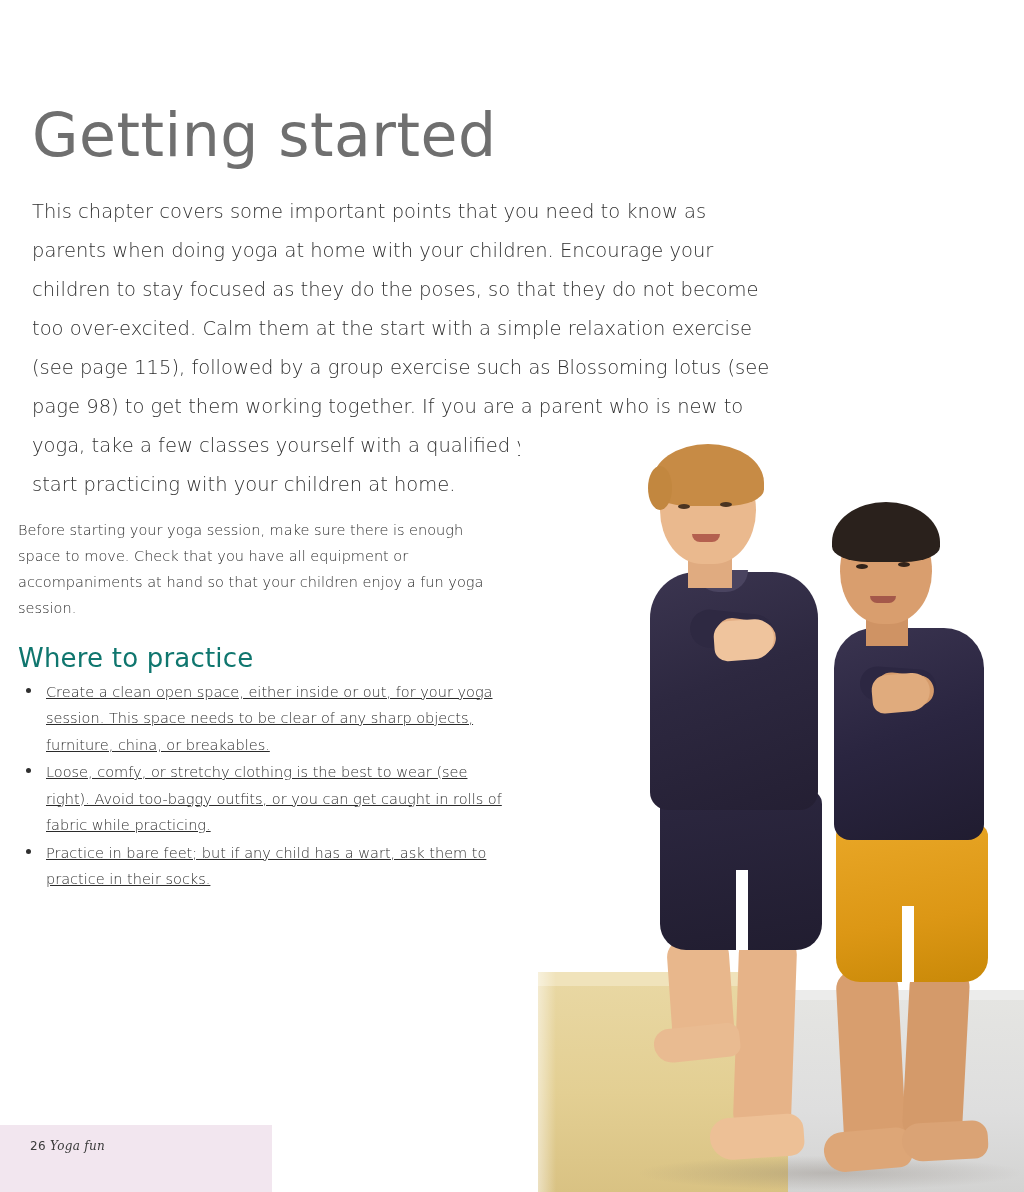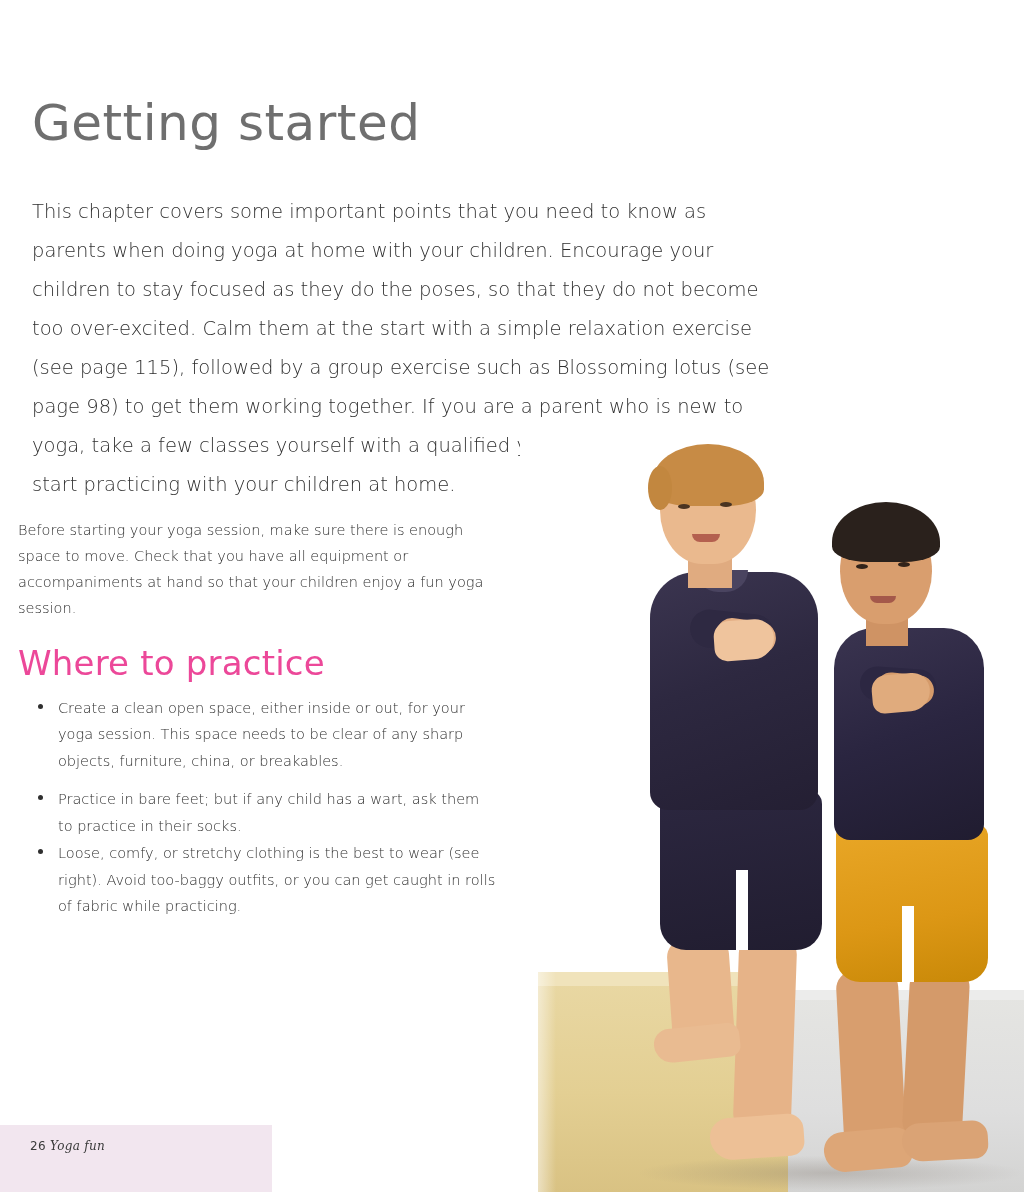"Getting started" .page-title { font-size: 50px -> 60px }
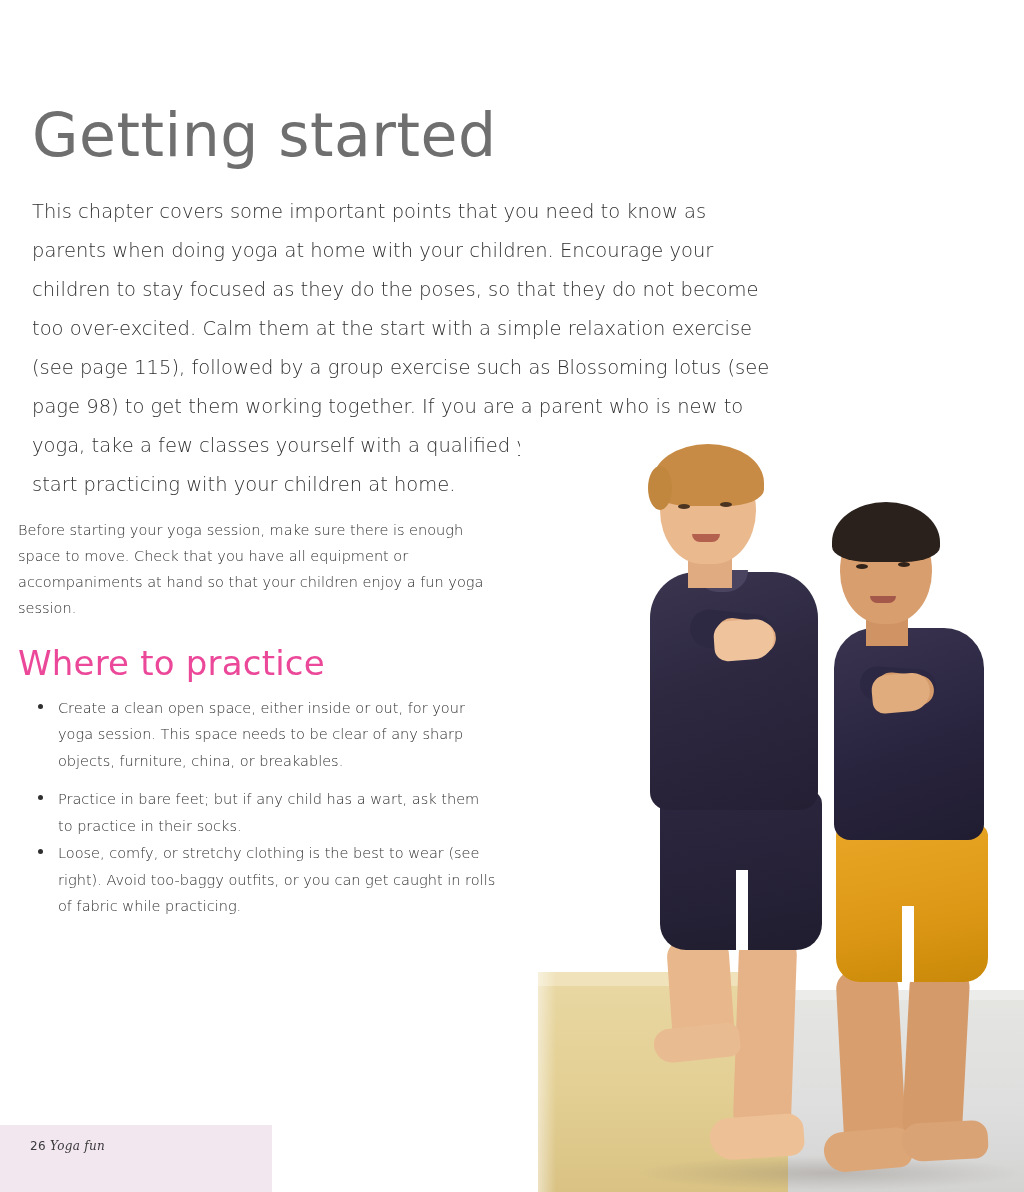"Where to practice" .section-head { color: #ec4899 -> #0f766e; font-size: 34px -> 26px }
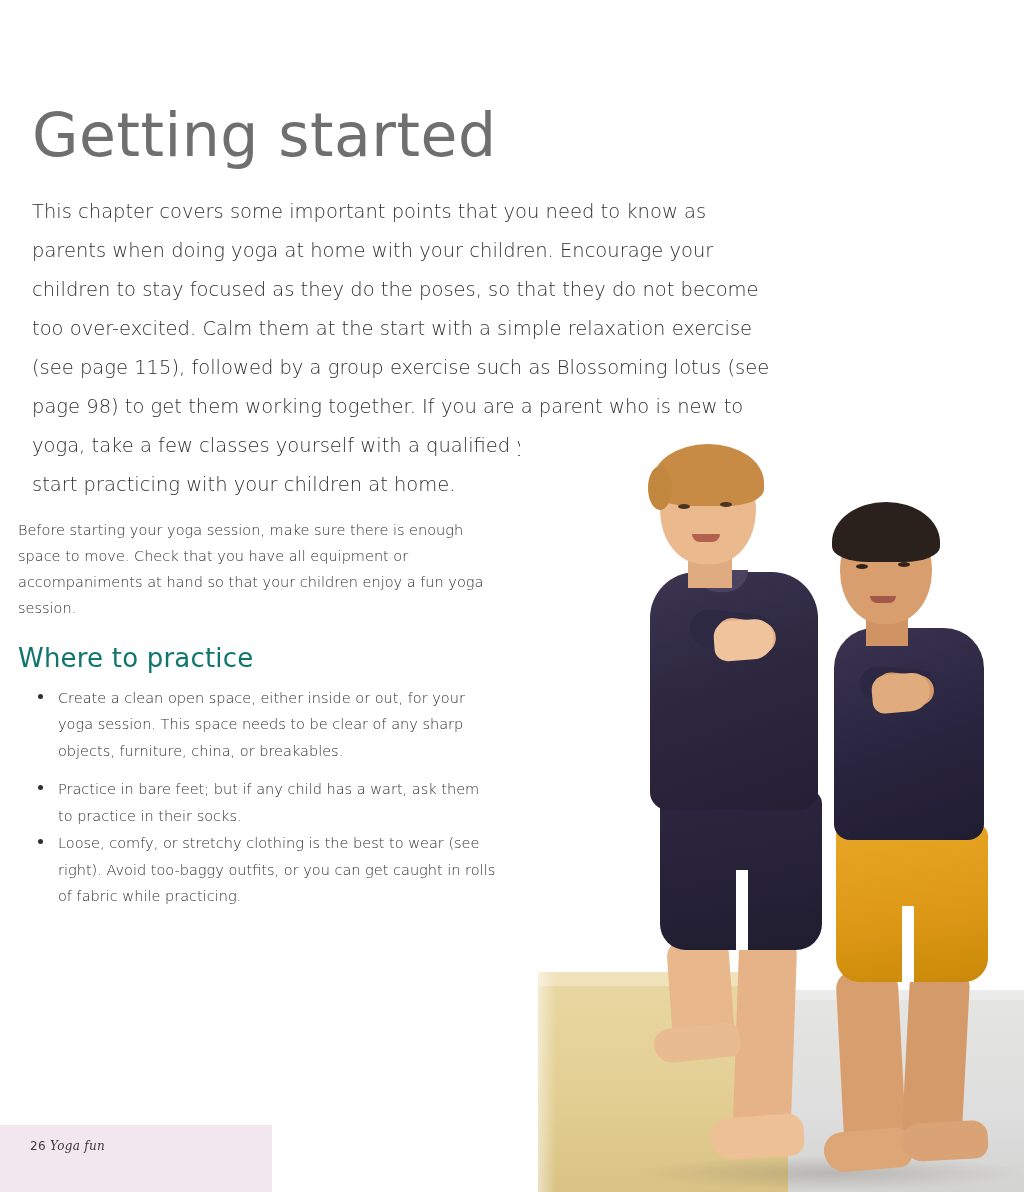"Create a clean open space," ul.bullets { margin: 12px -> 0; text-decoration: none -> underline }
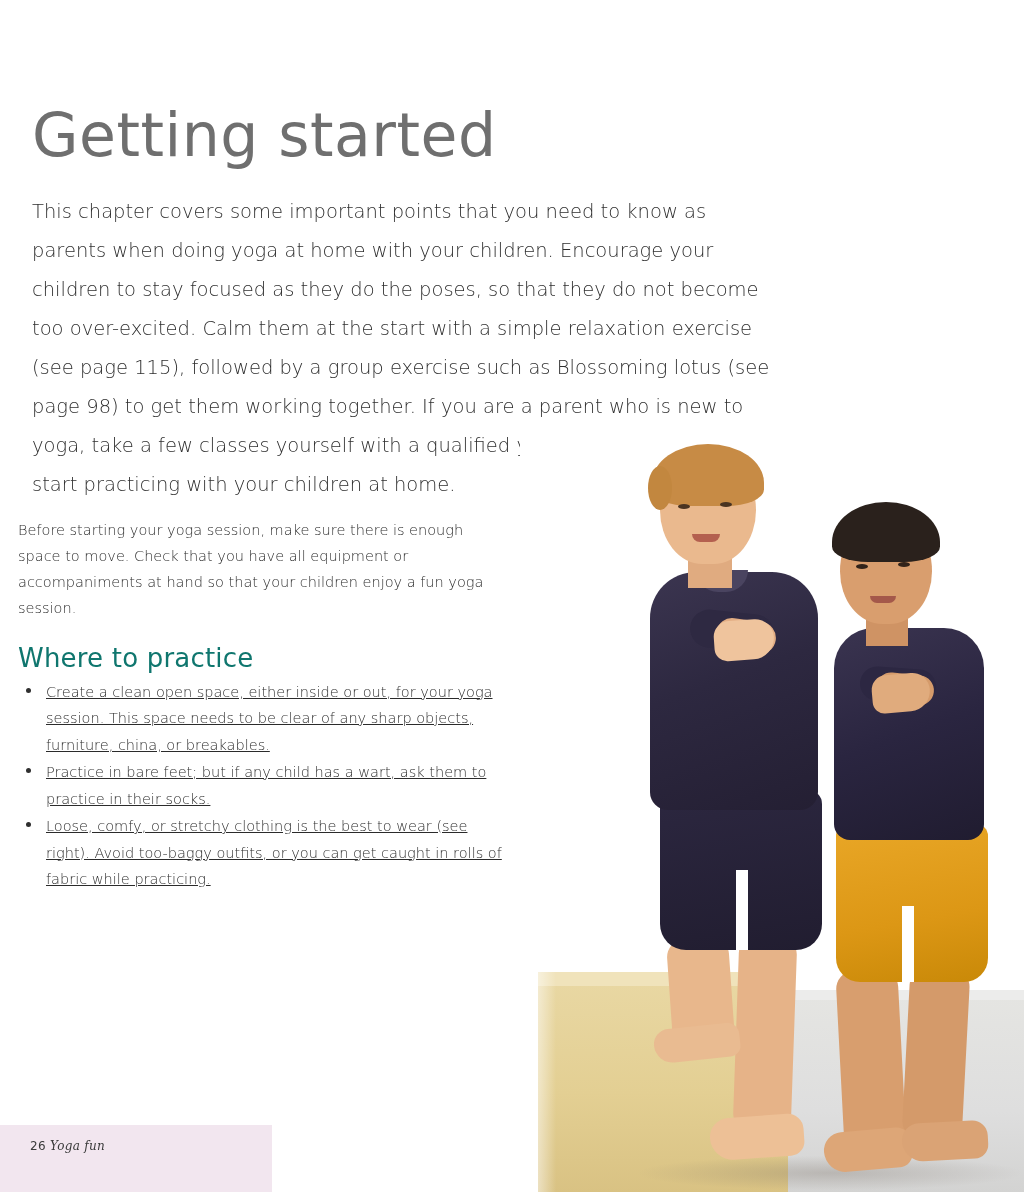"Practice in bare feet; but" li { order: before "Loose, comfy, or stretchy clothing" -> after "Loose, comfy, or stretchy clothing" }
